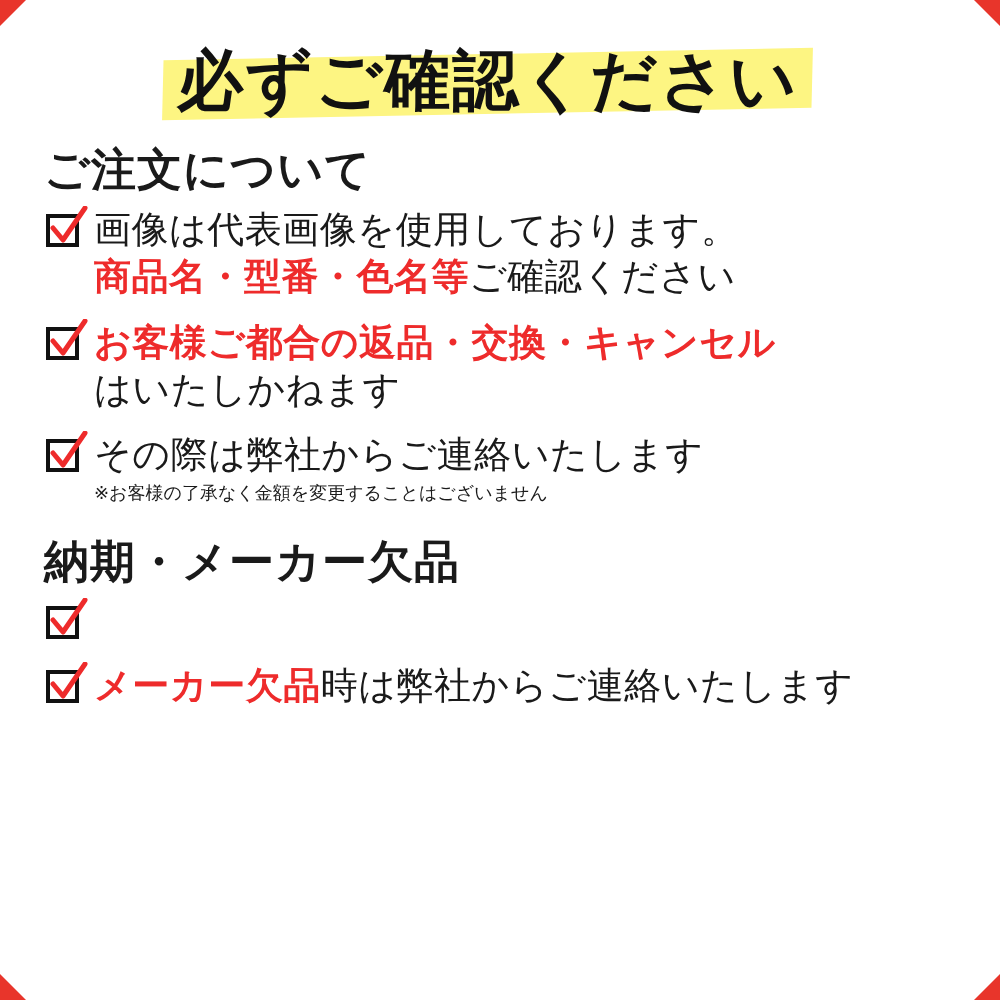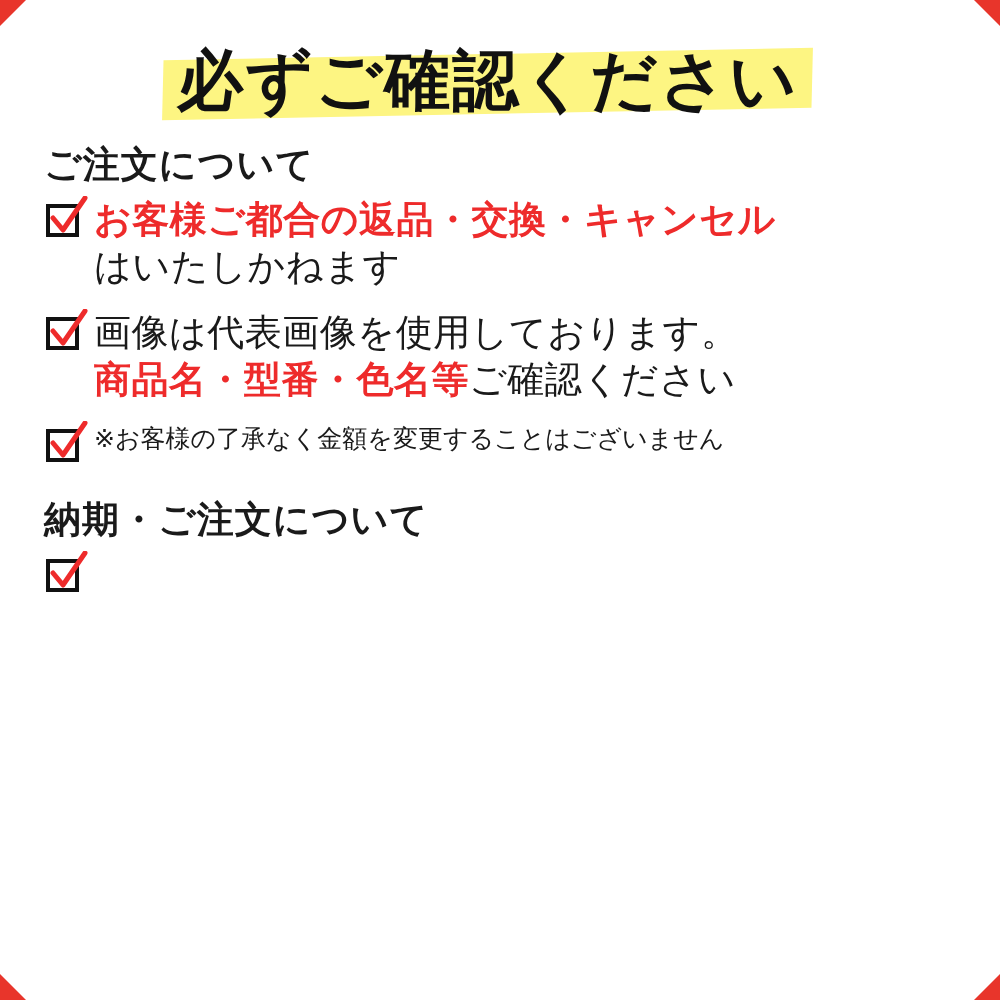"ご注文について" .section-title { font-size: 37px -> 45px }
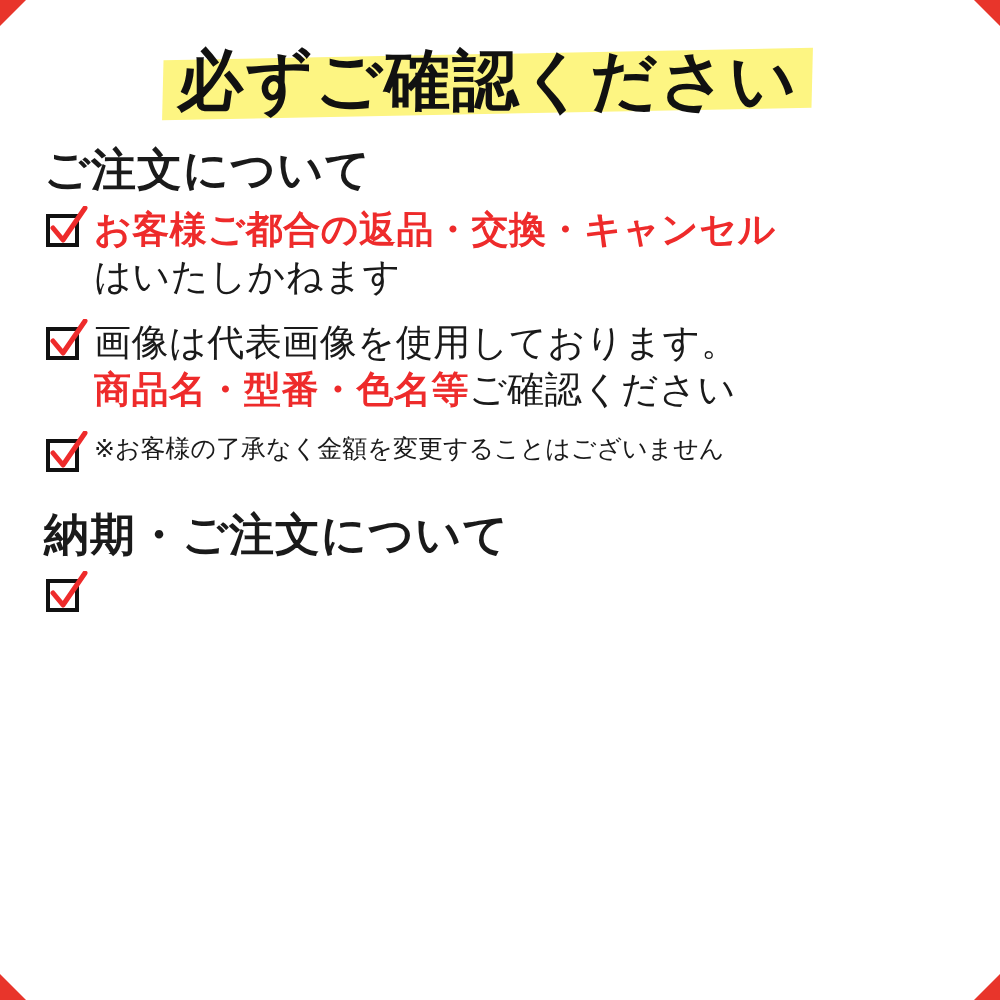"お客様ご都合の返品・交換・キャンセル" div.item { order: before "画像は代表画像を使用しております。" -> after "画像は代表画像を使用しております。" }
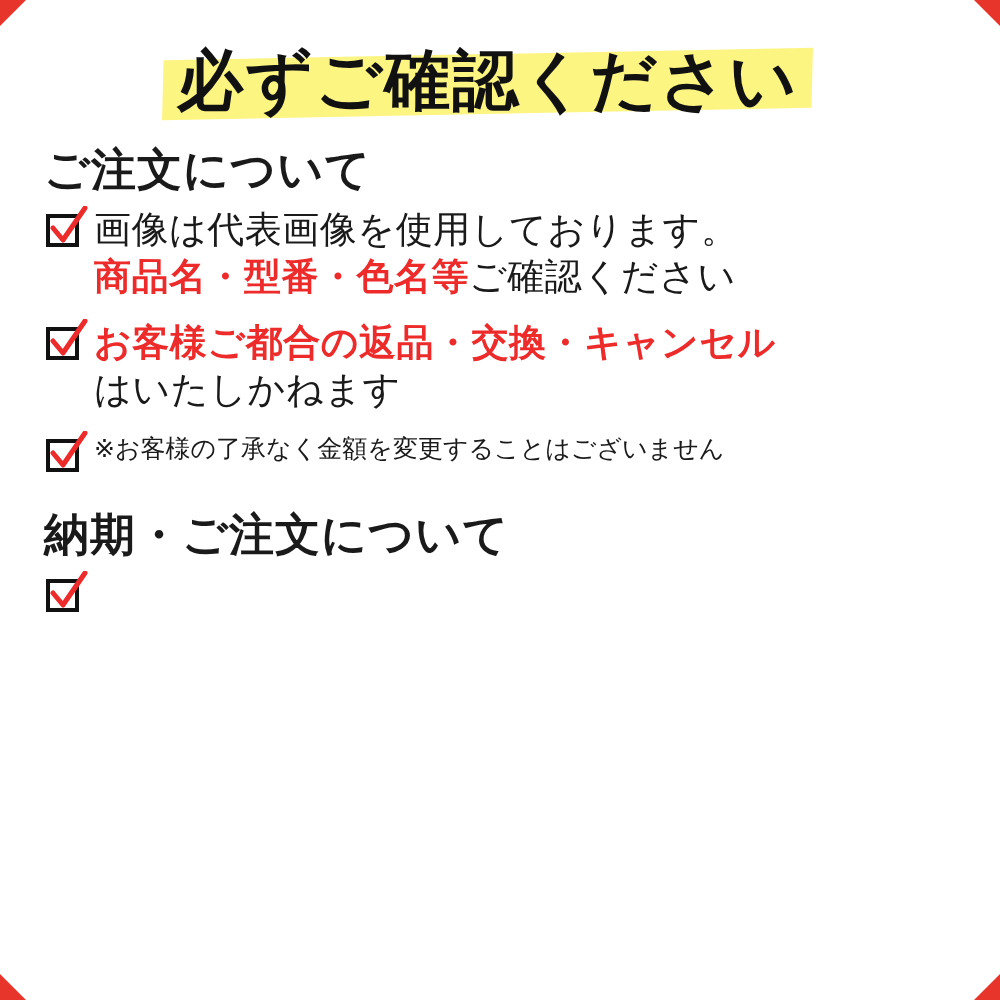"その際は弊社からご連絡いたします" div.line { html: none -> <div><span>その際は弊社からご連絡いたします</span></div> }
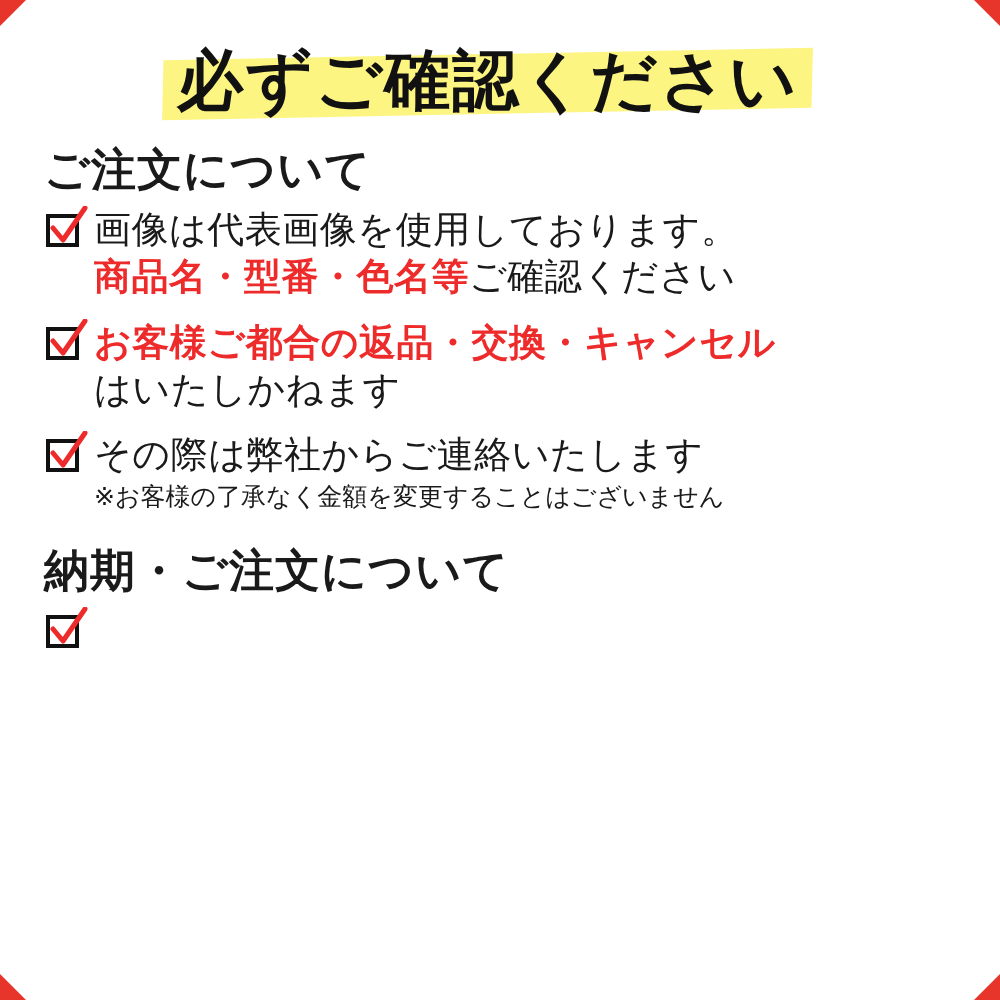"※お客様の了承なく金額を変更することはございません" .line.note { font-size: 25px -> 18px }
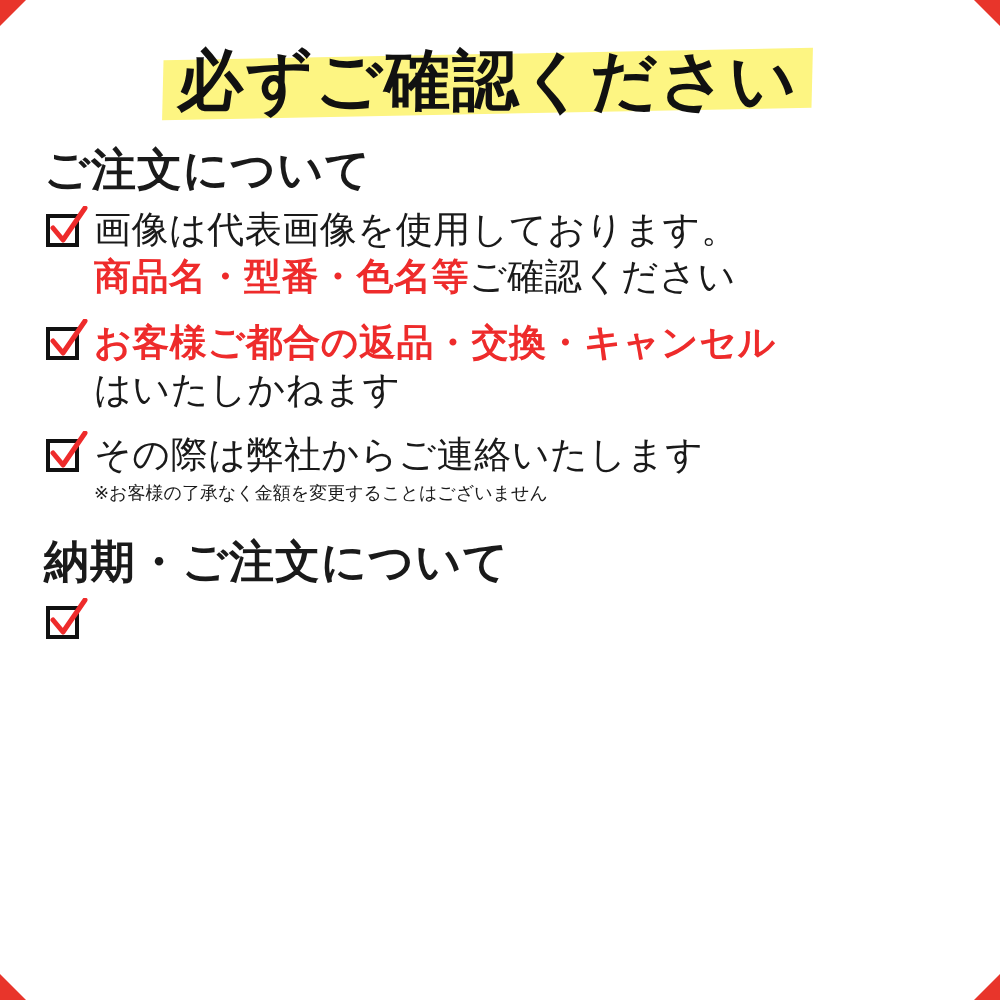"納期・ご注文について" div.section-title { text: ご注文について -> メーカー欠品 }
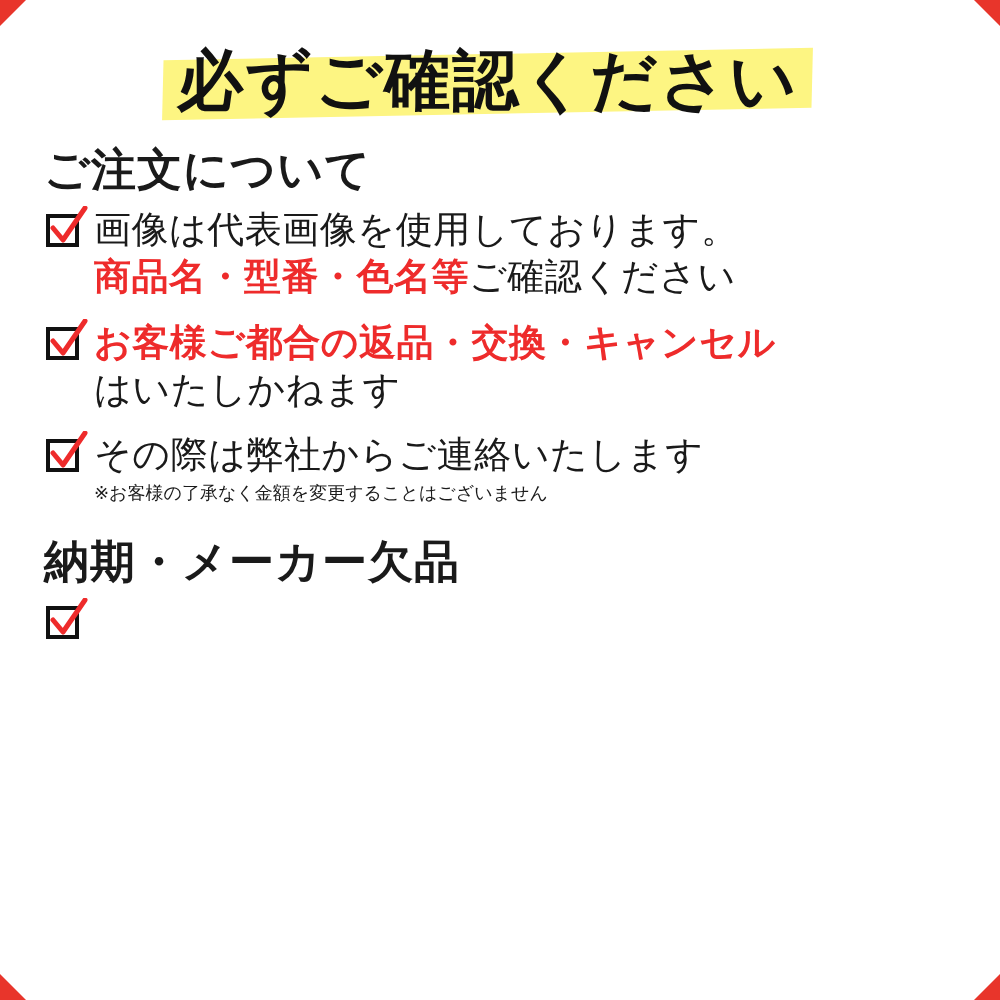"メーカー欠品時は弊社からご連絡いたします" div.item { html: none -> <div> <div> <div></div> <svg> <path></path> </svg> </div> <div> <div><span>メーカー欠品</span><span>時は弊社からご連絡いたします</span></div> </div> </div> }
